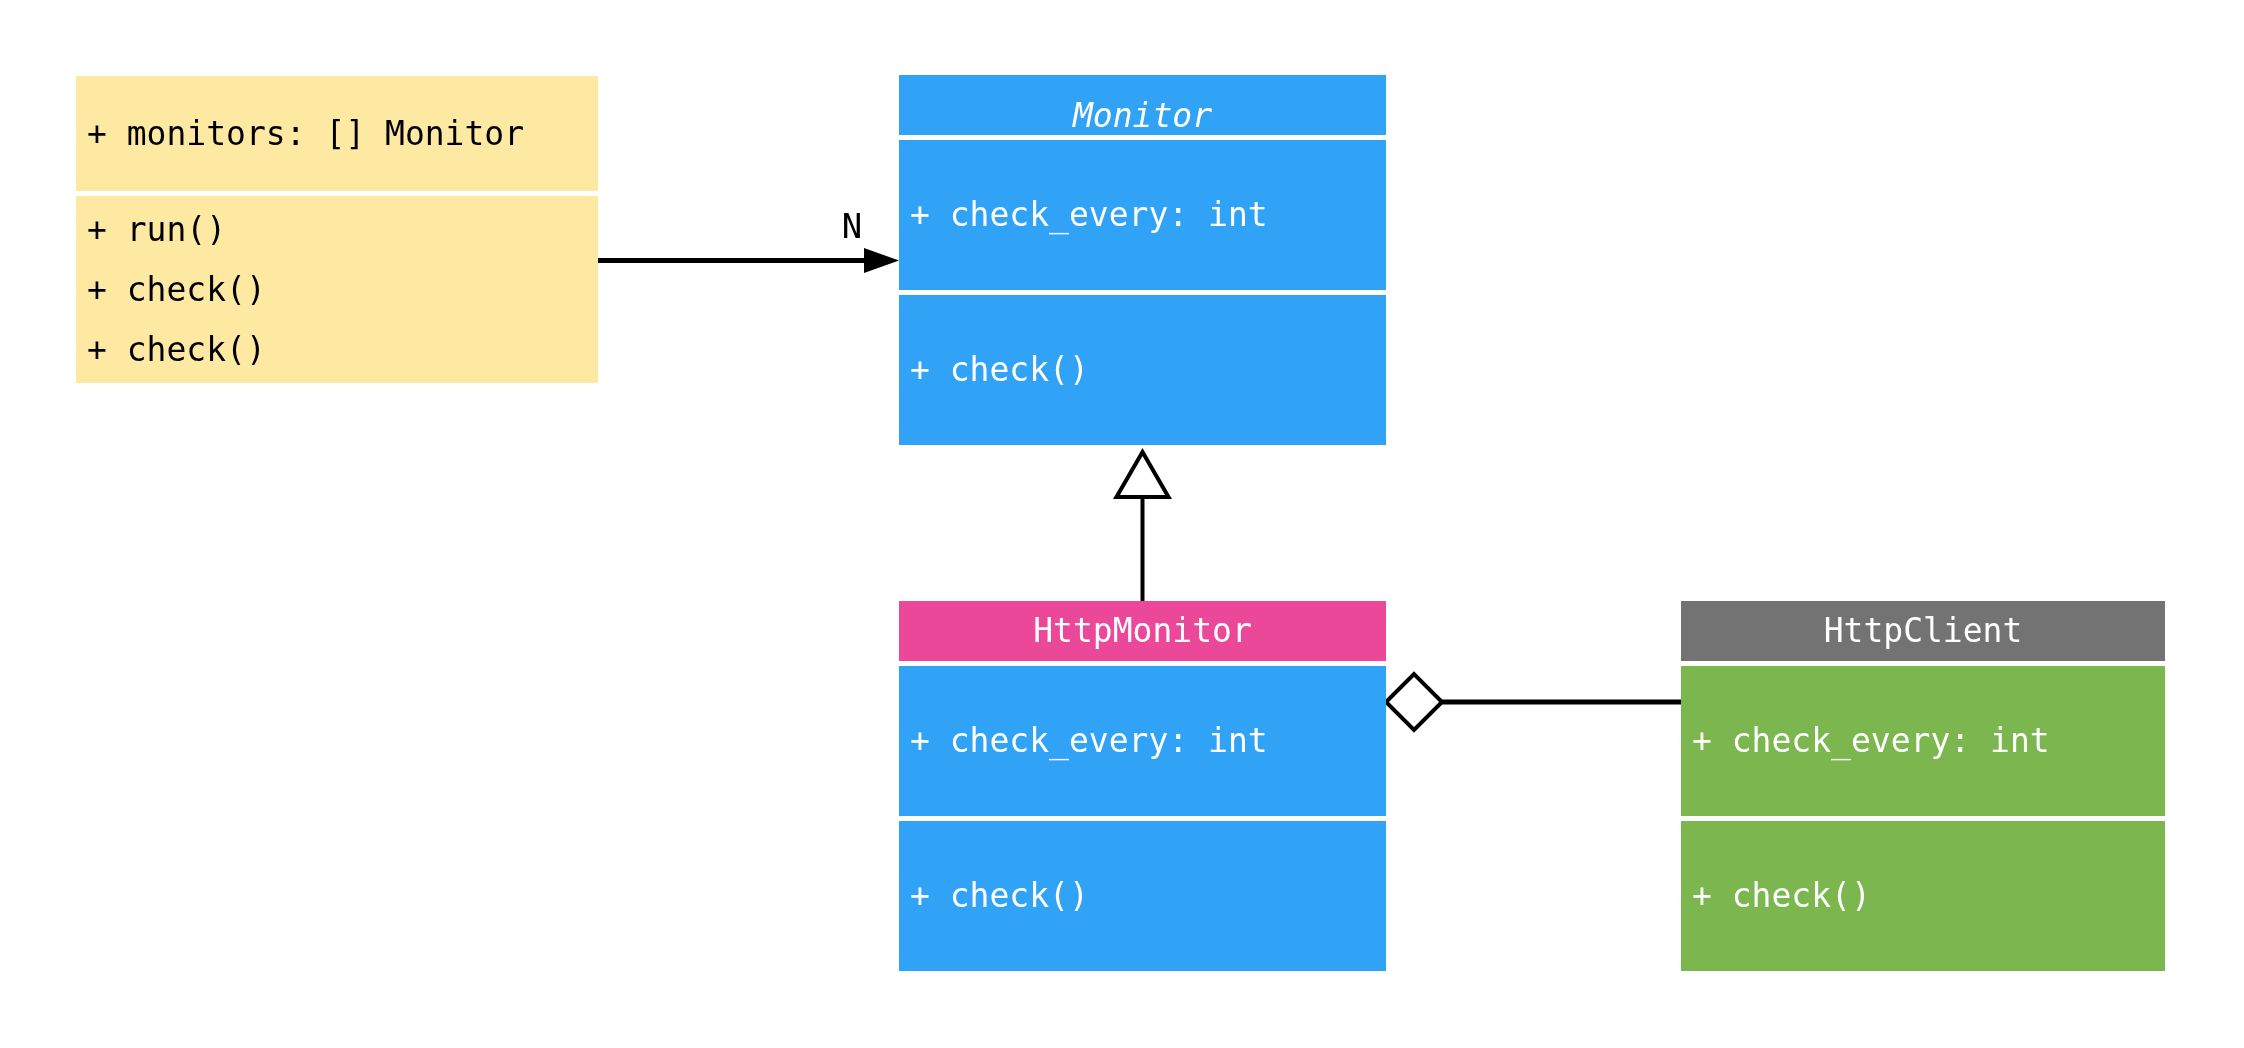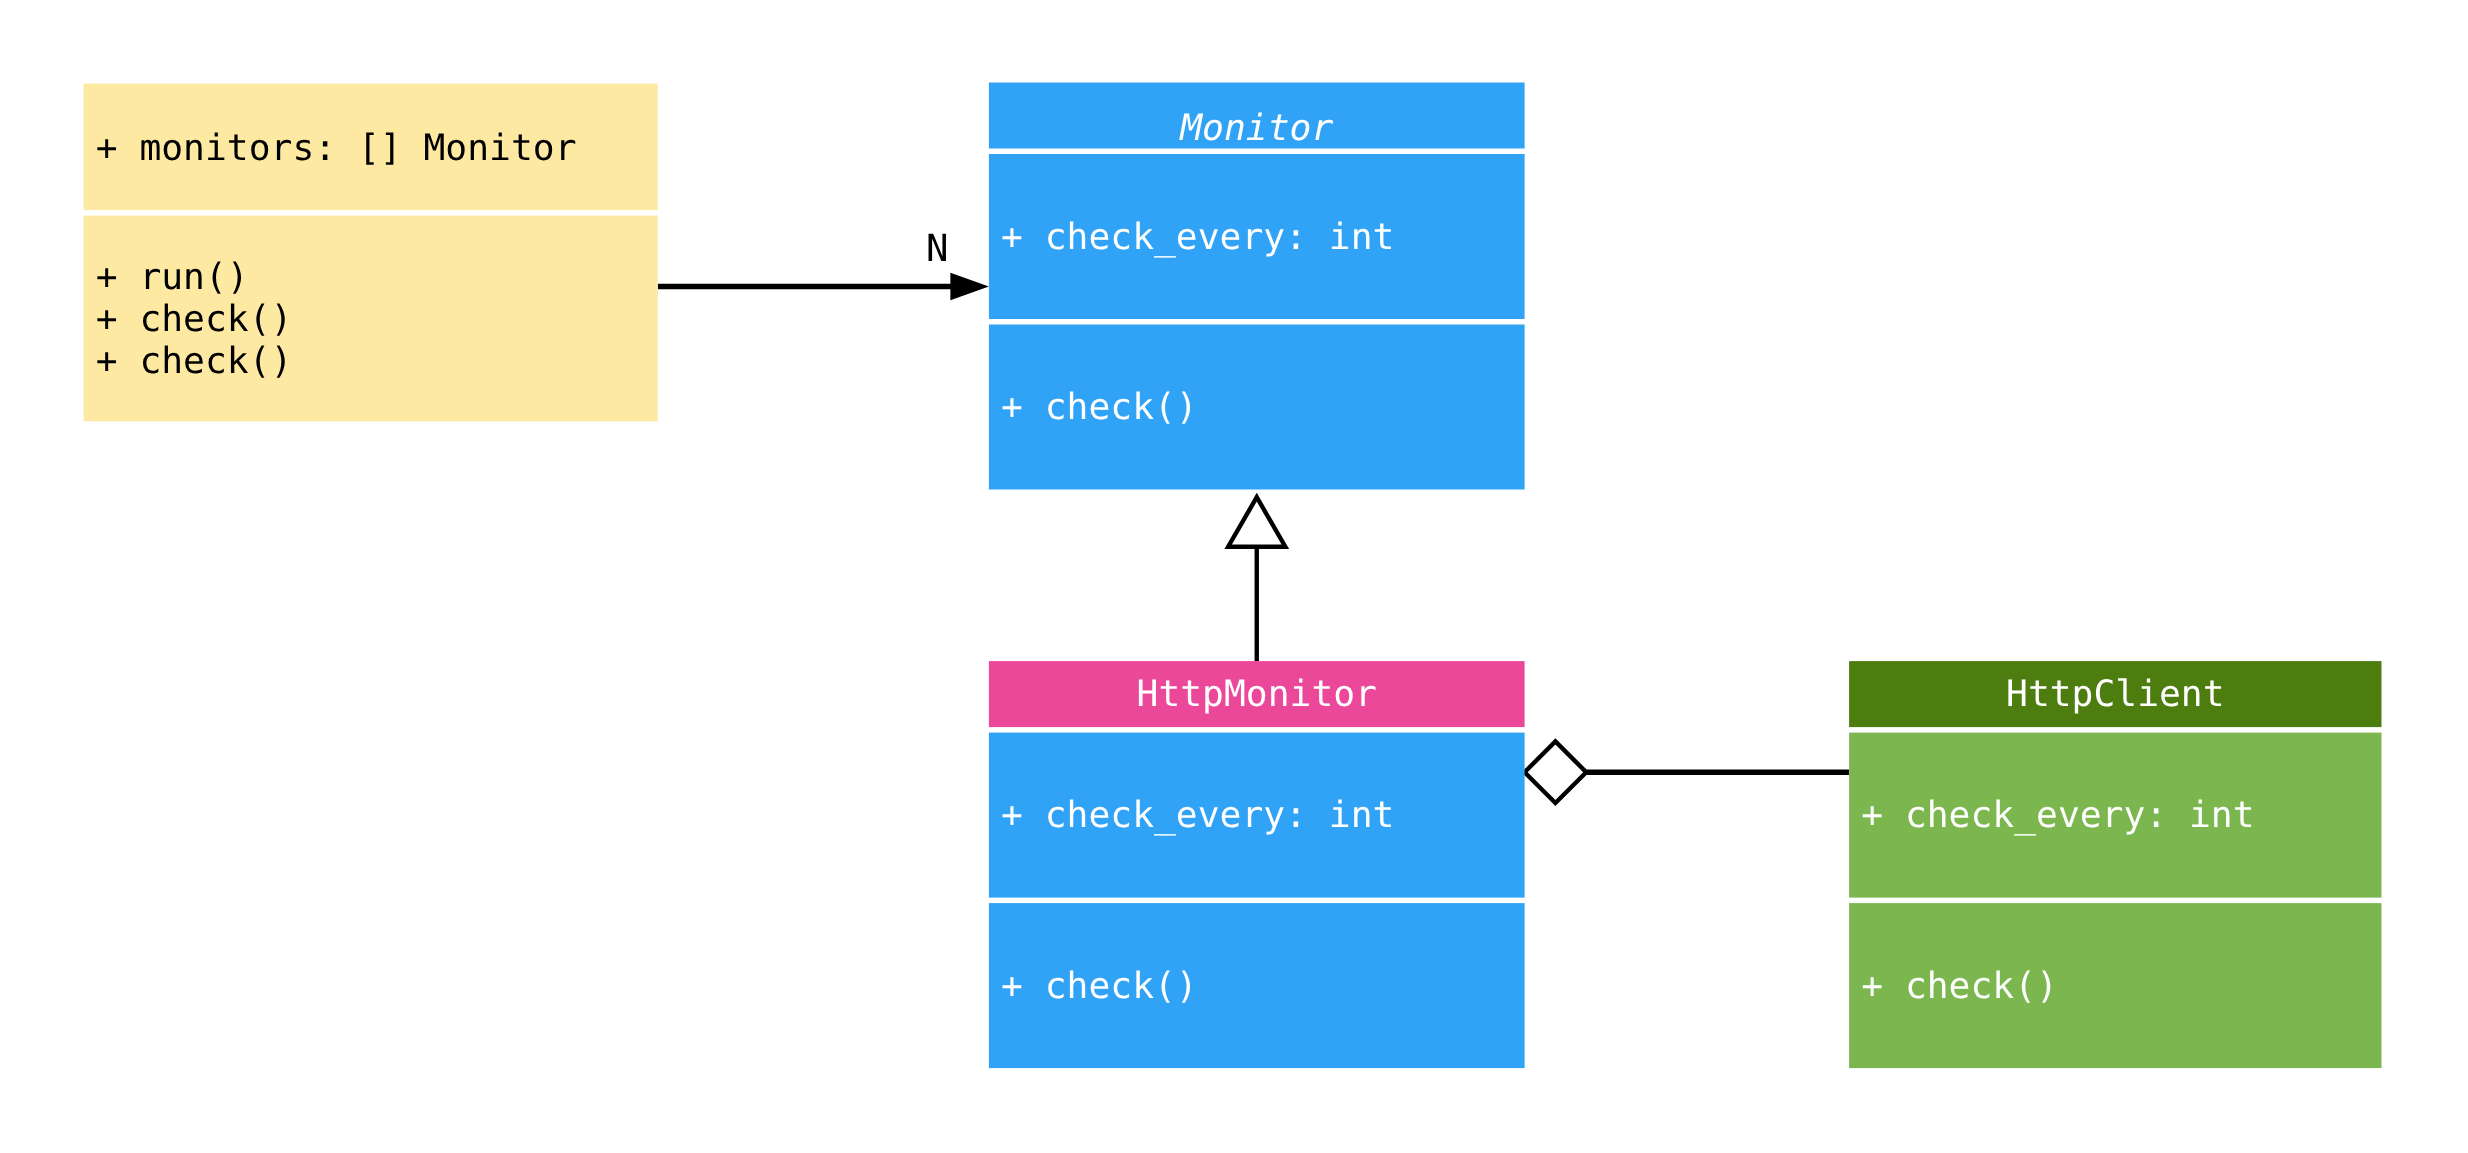"+ run()" div.sec { gap: none -> 22px }
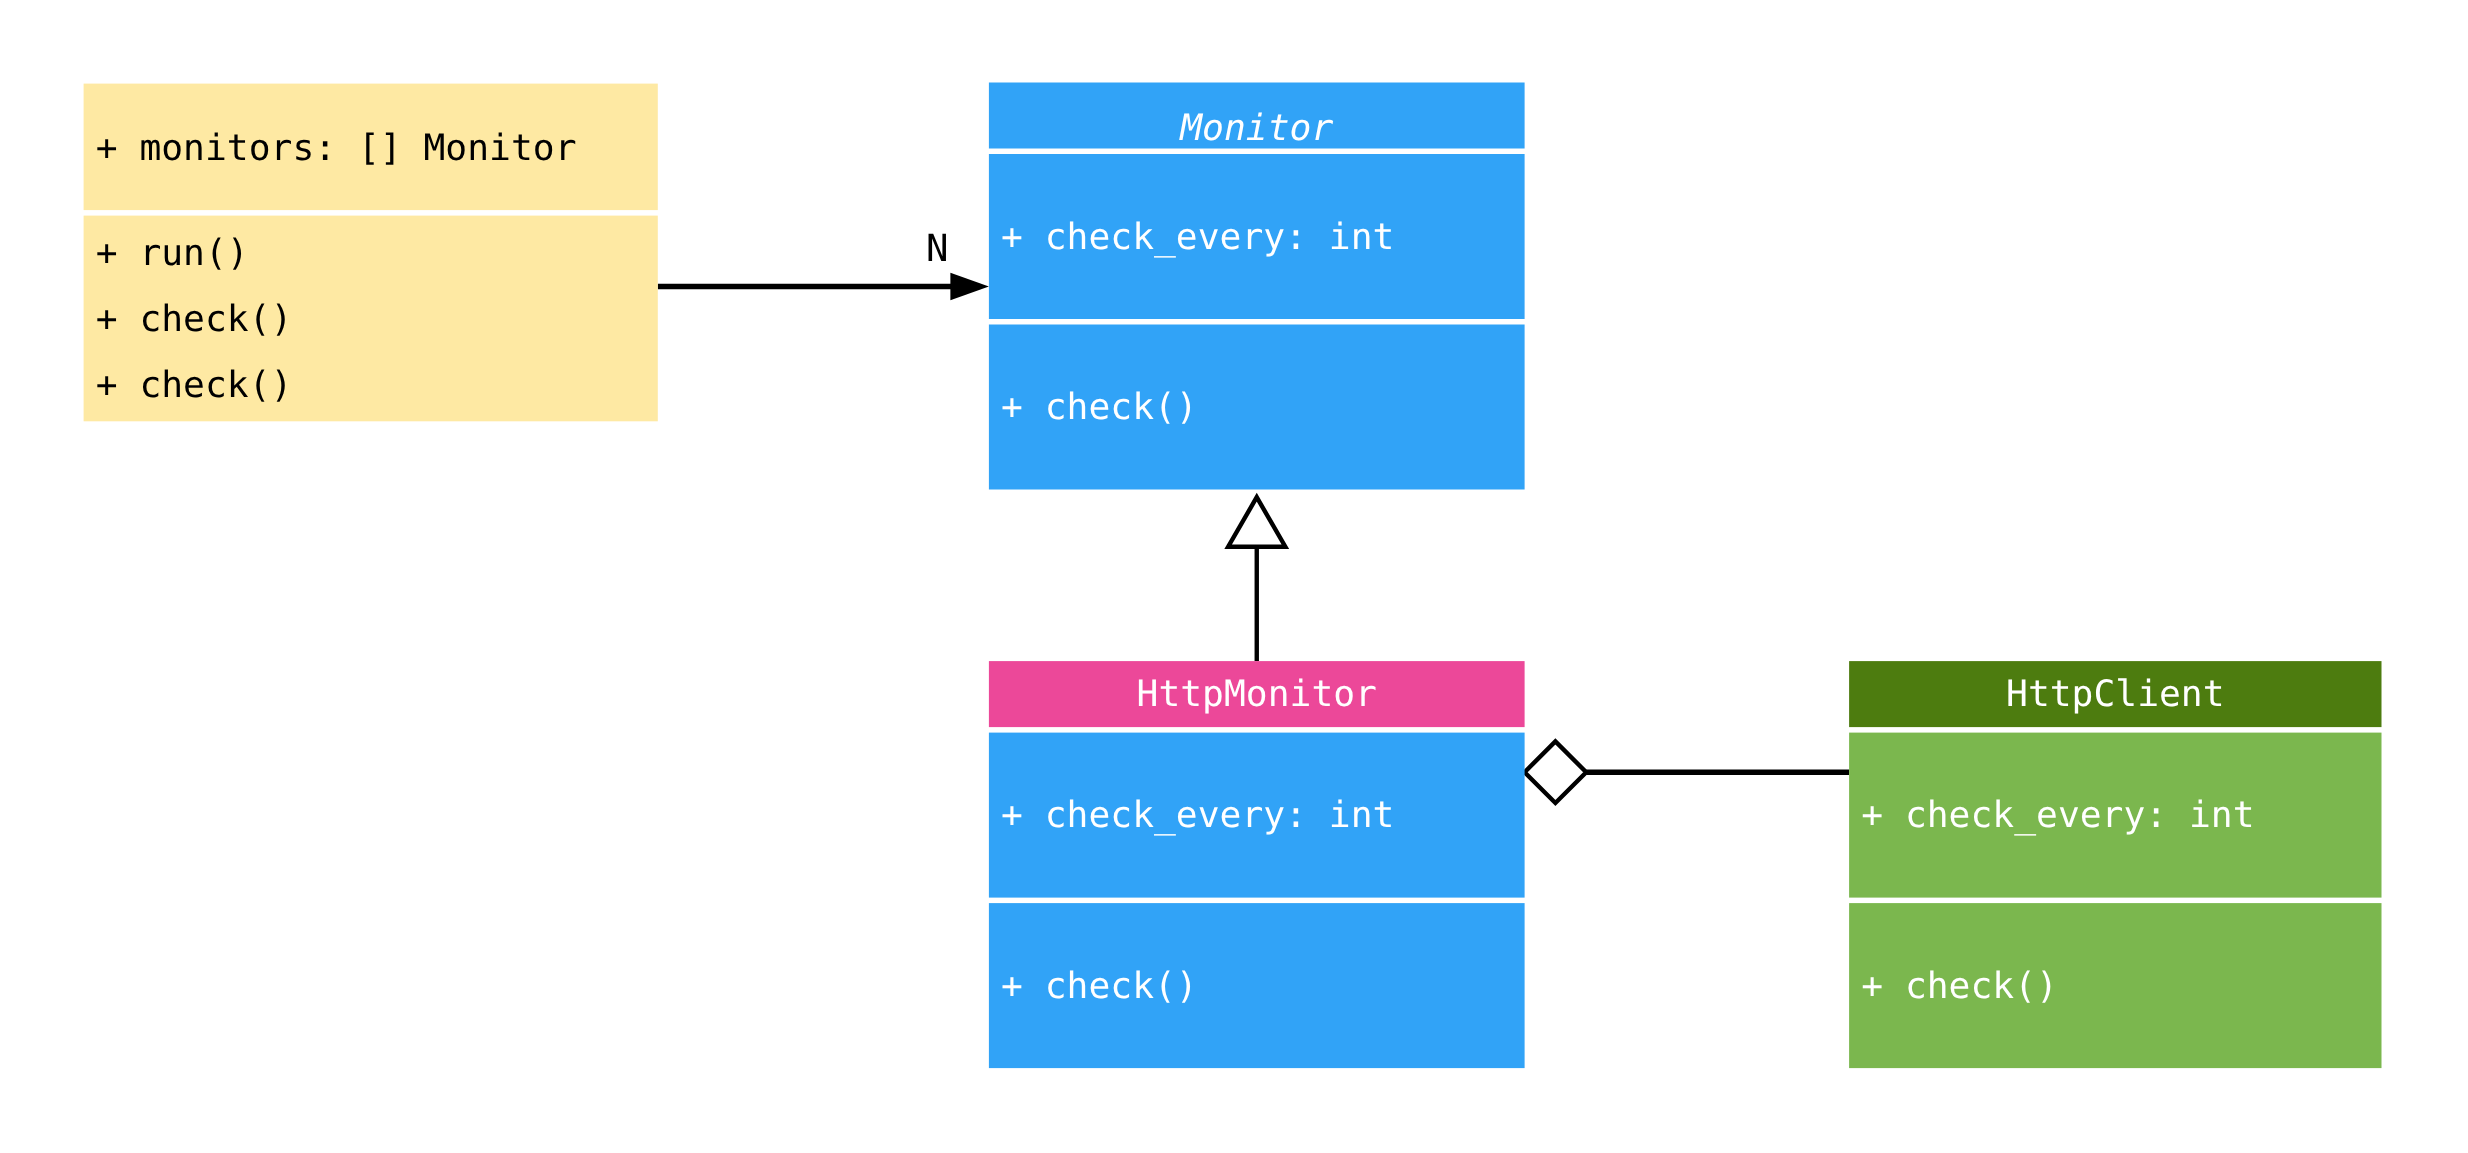"HttpClient" div.sec { background: #4d7c0f -> #737373 }
